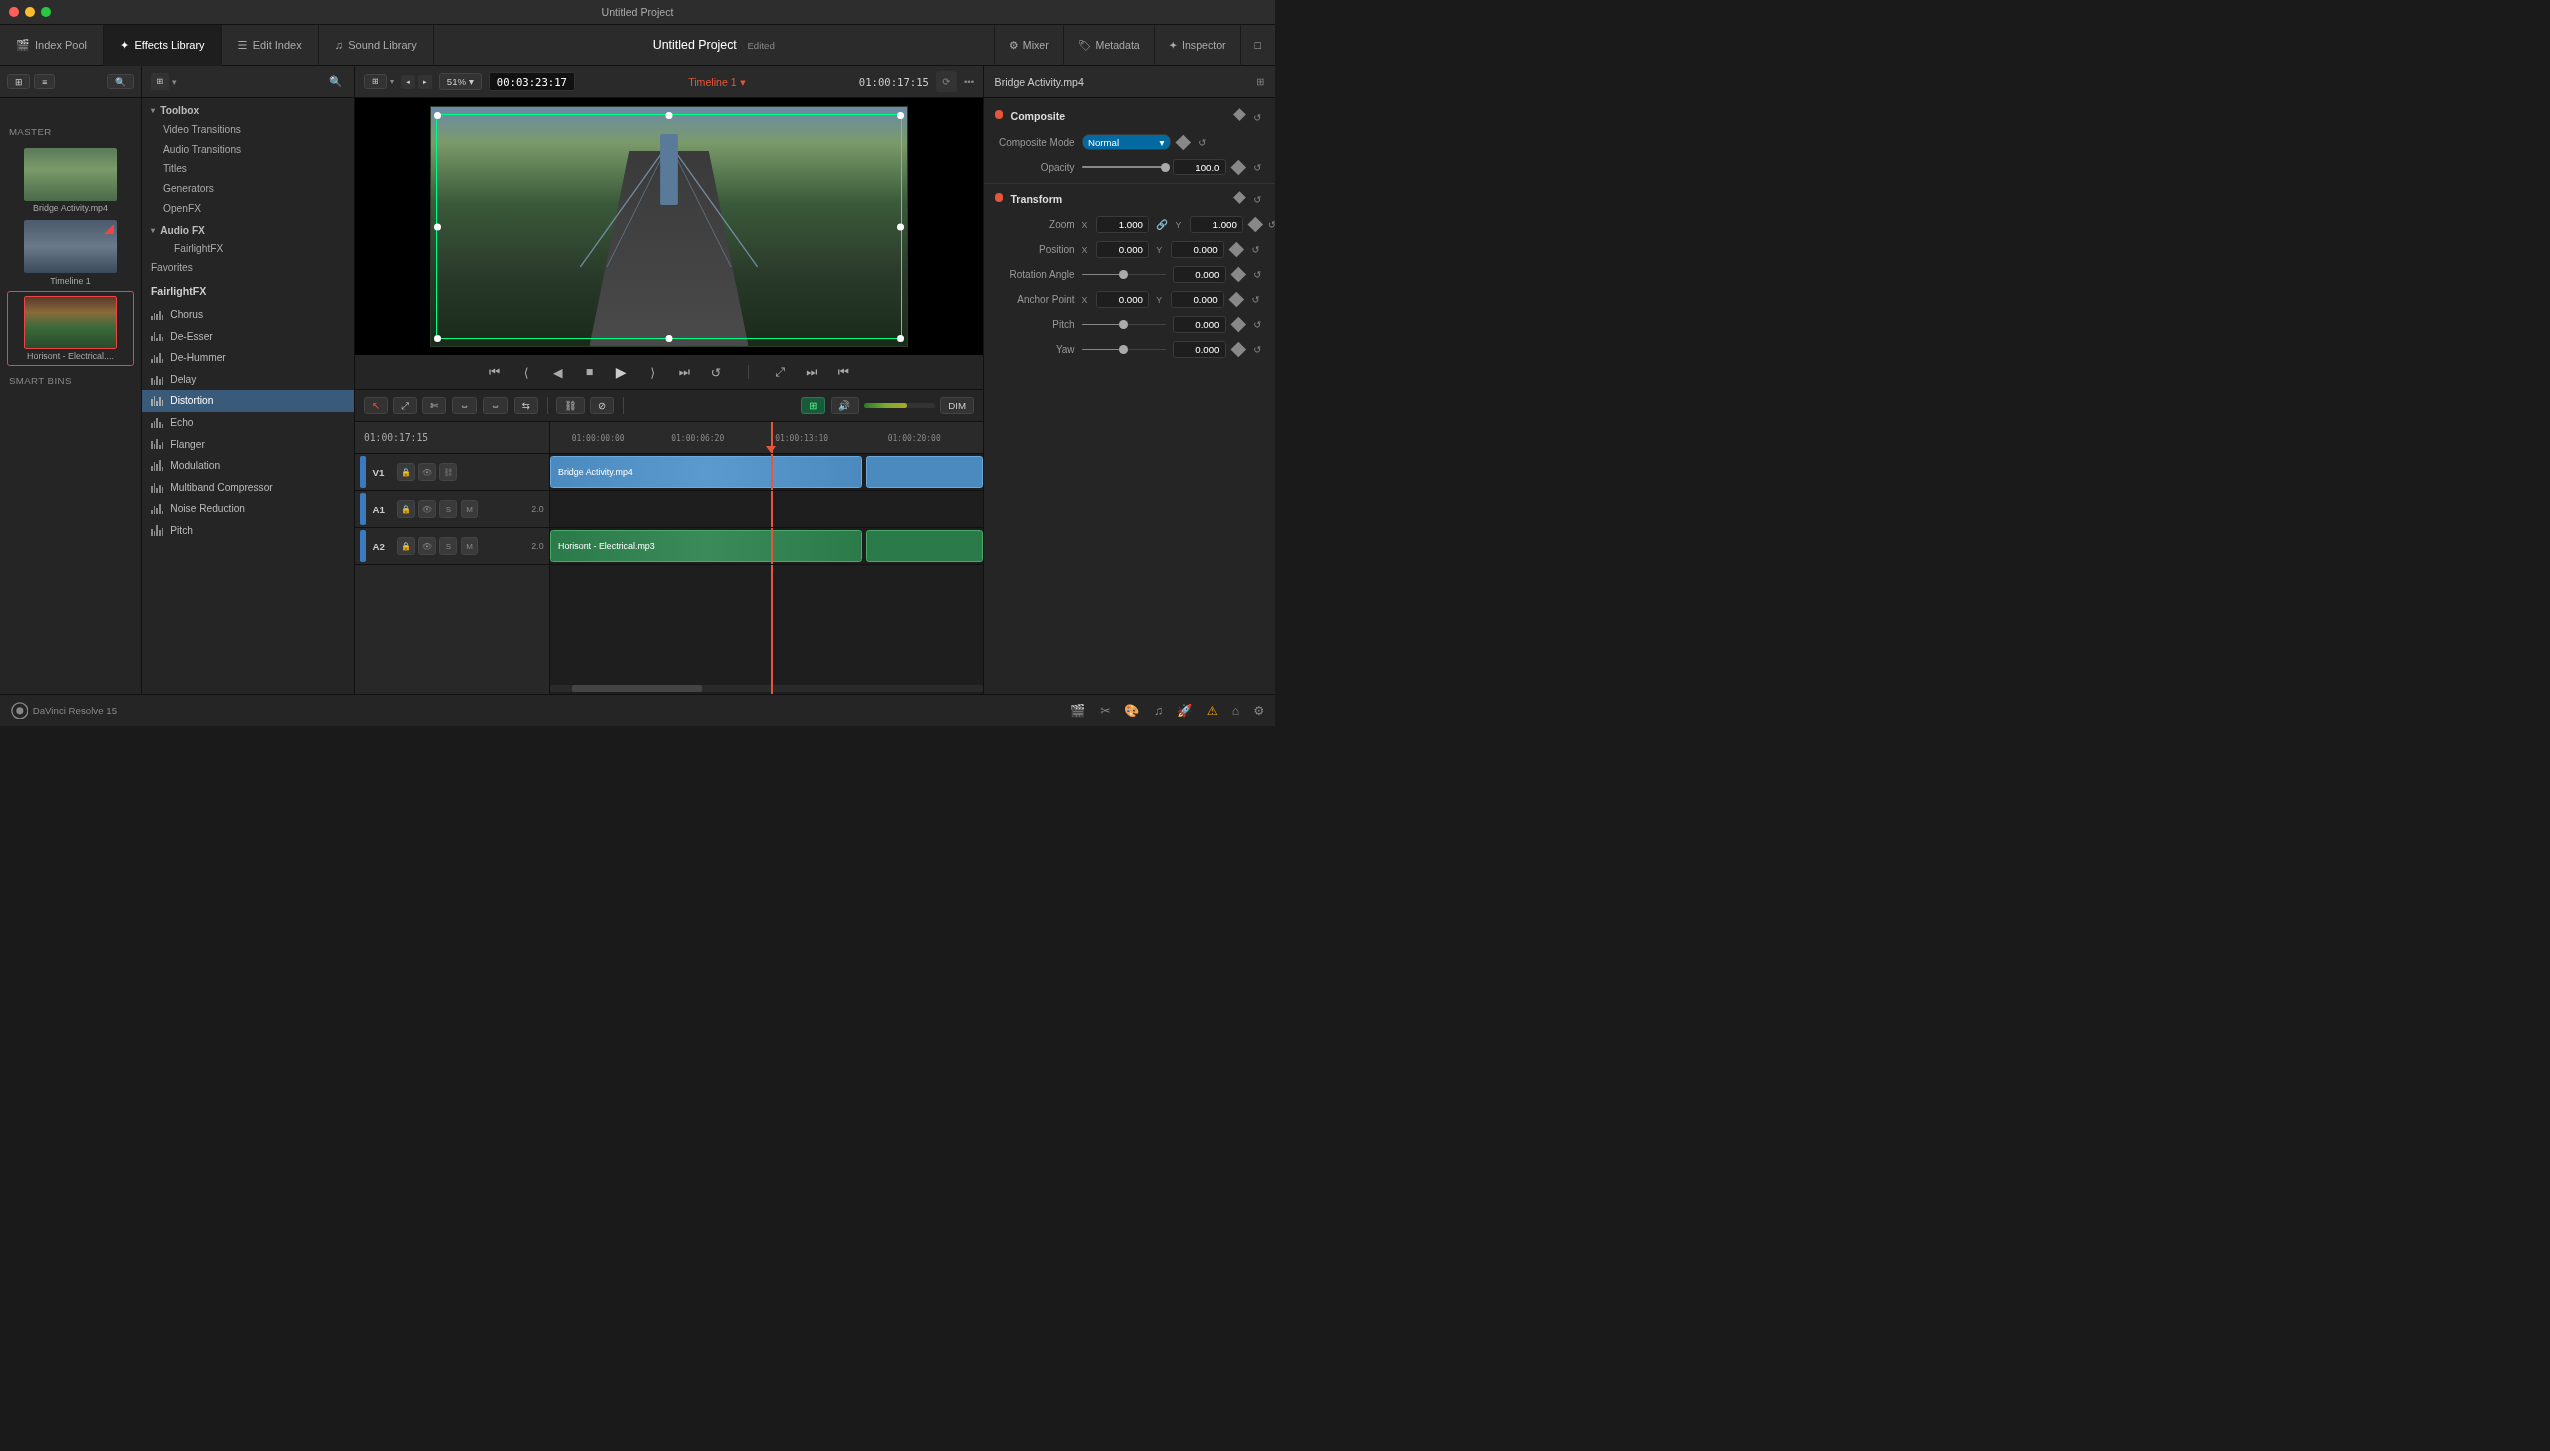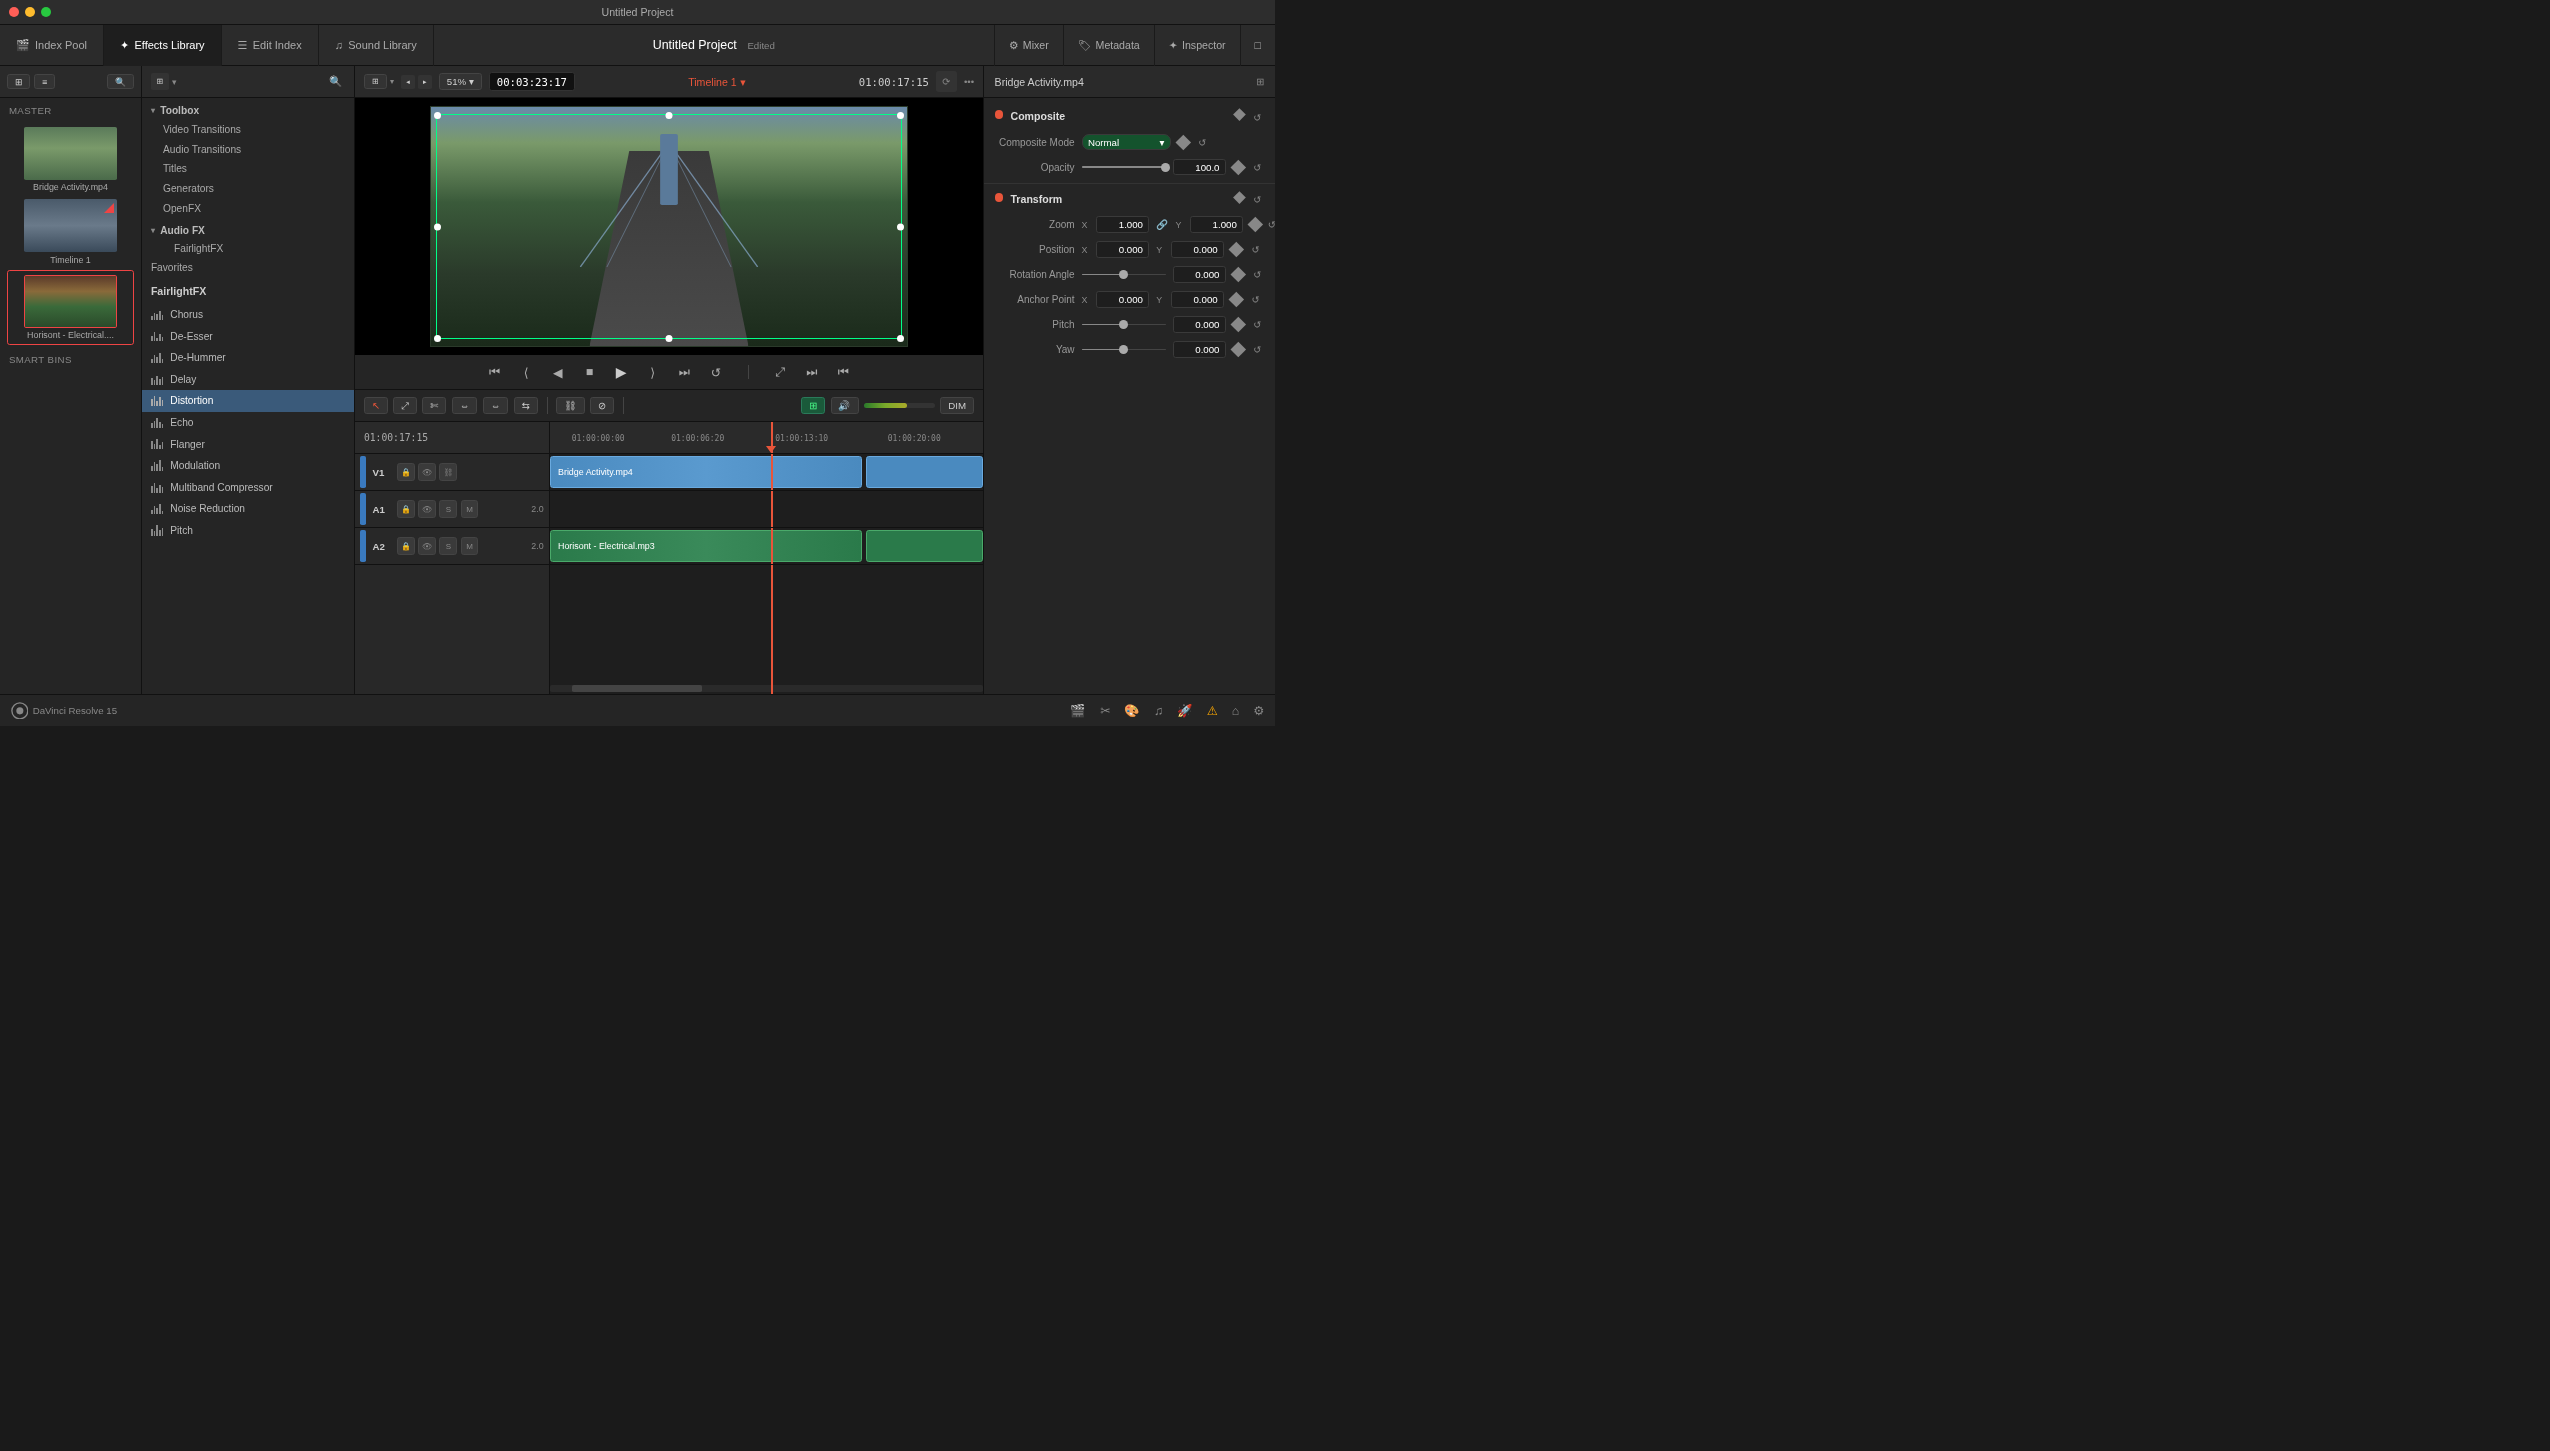"MASTER" .master-label { margin-top: none -> 21px }
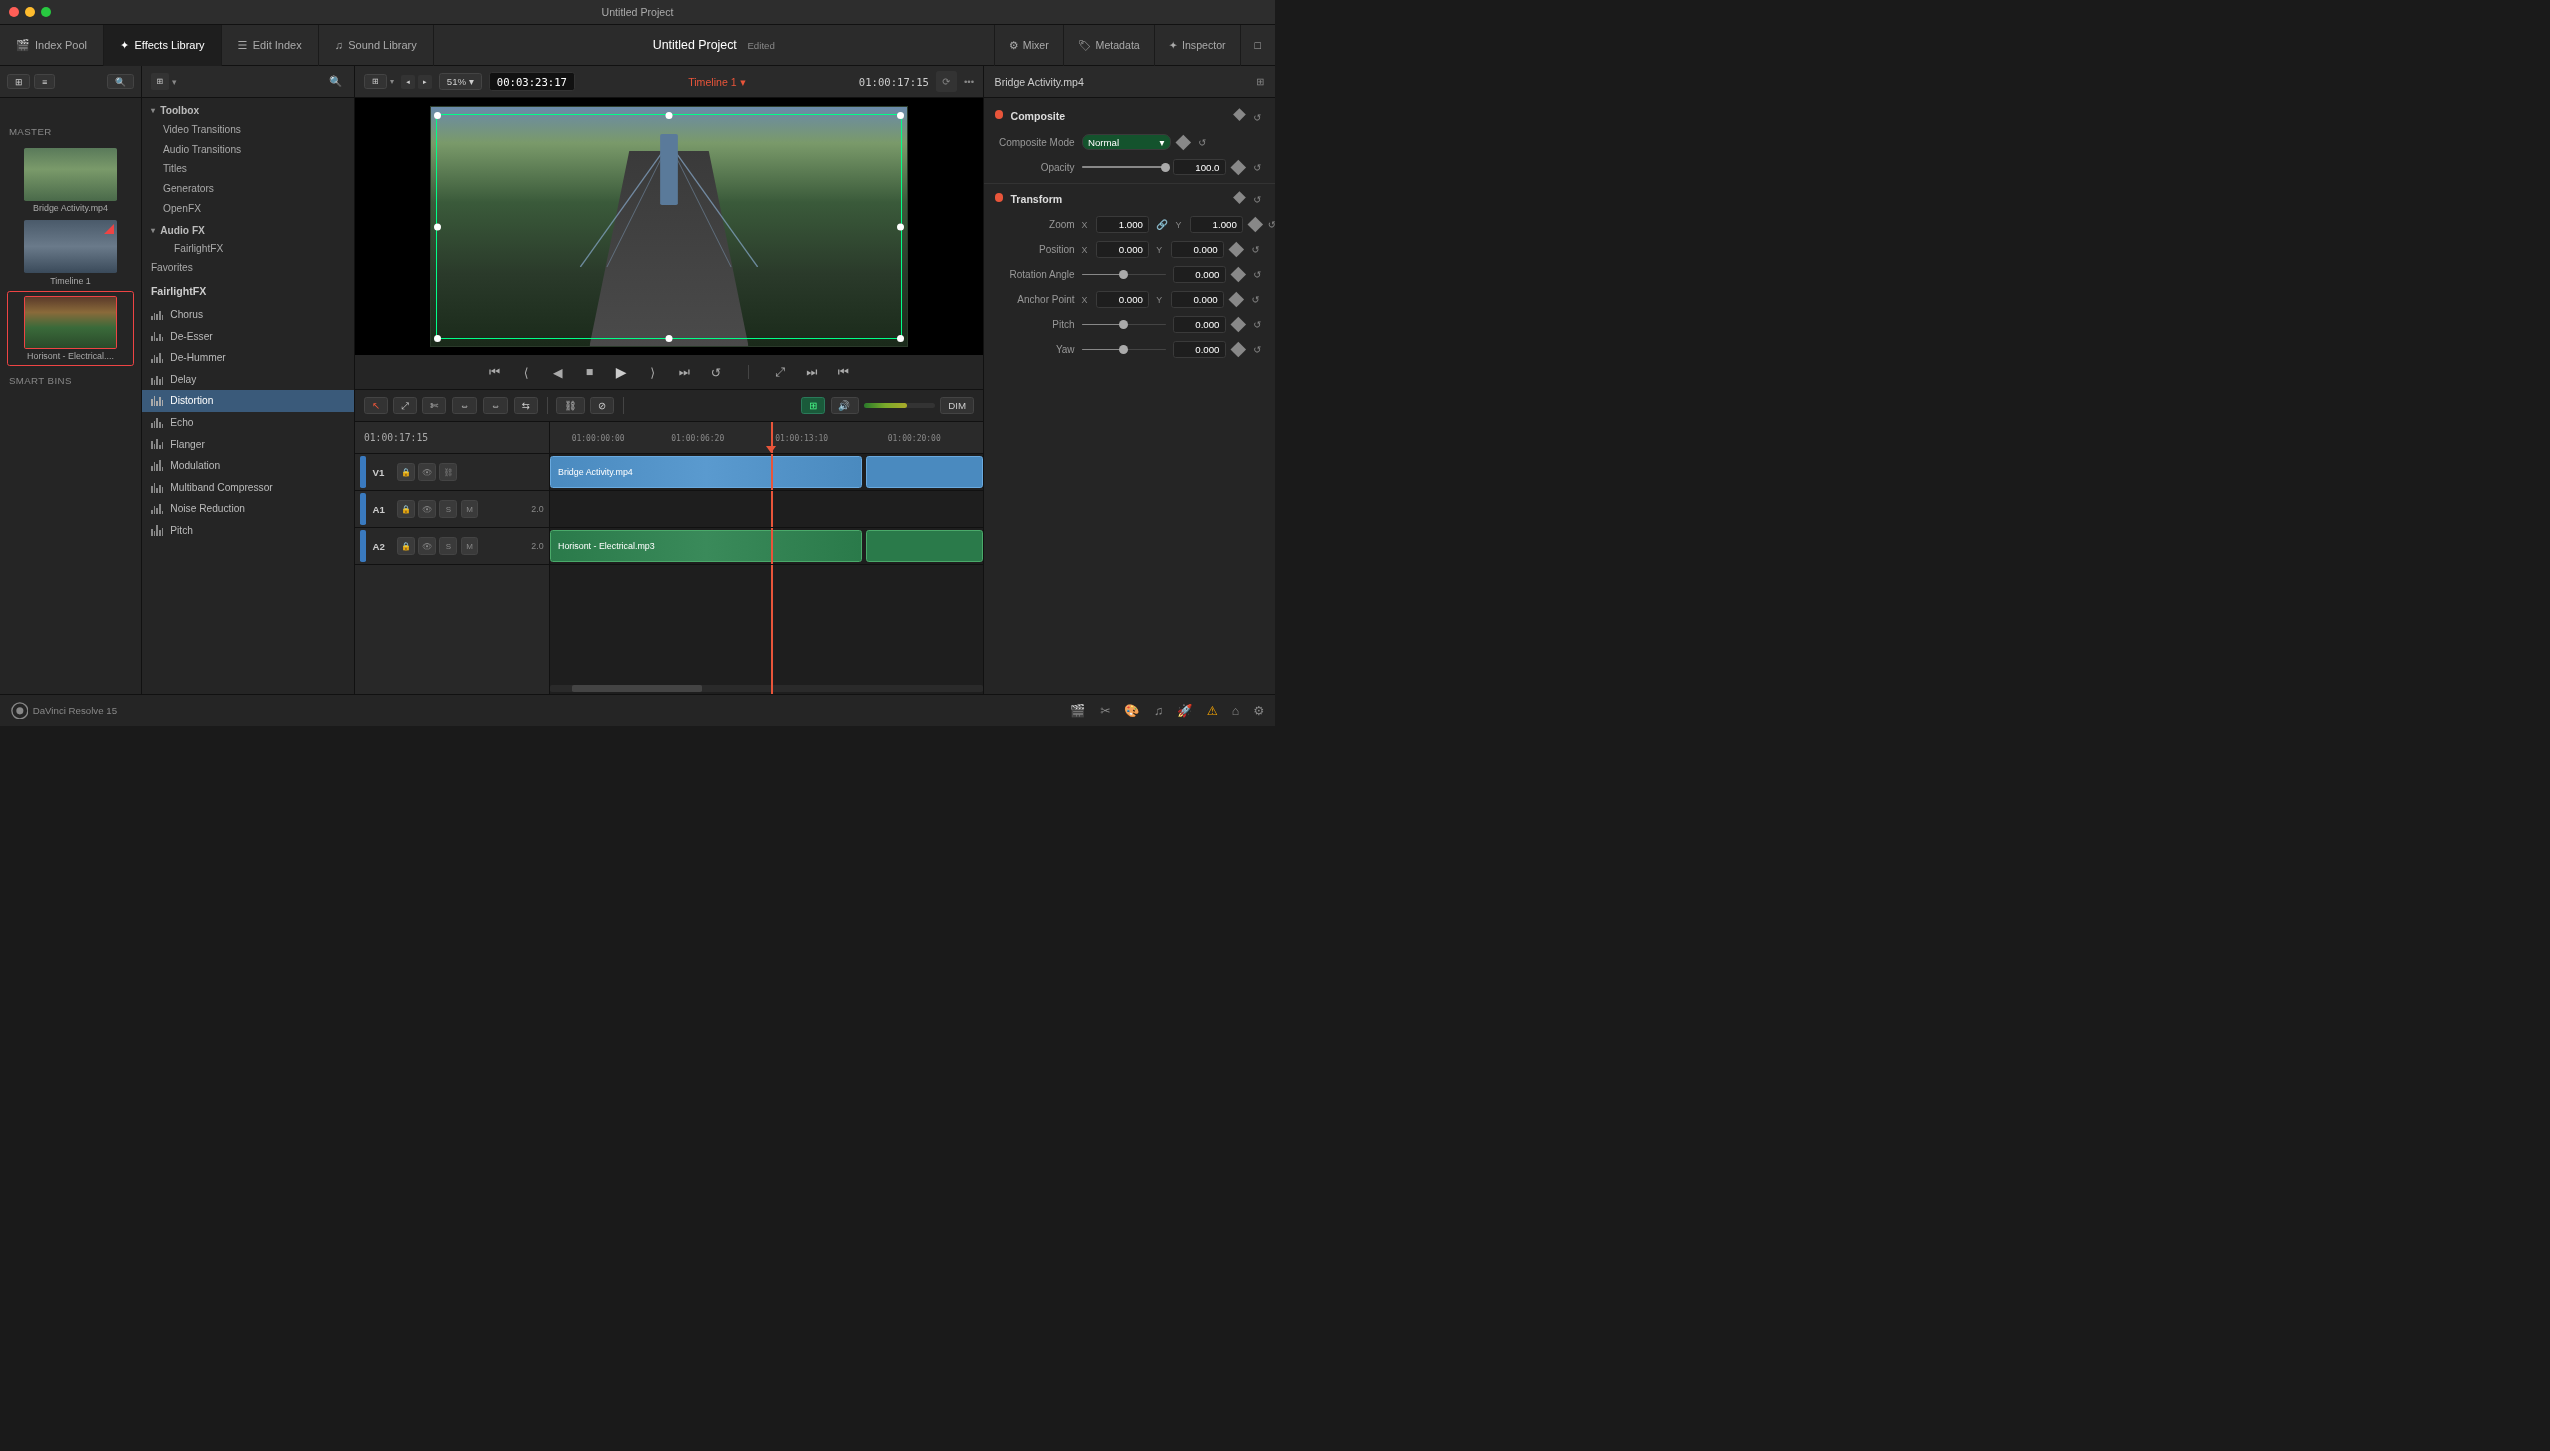"Normal" .inspector-select { background: #14532d -> #0369a1 }
